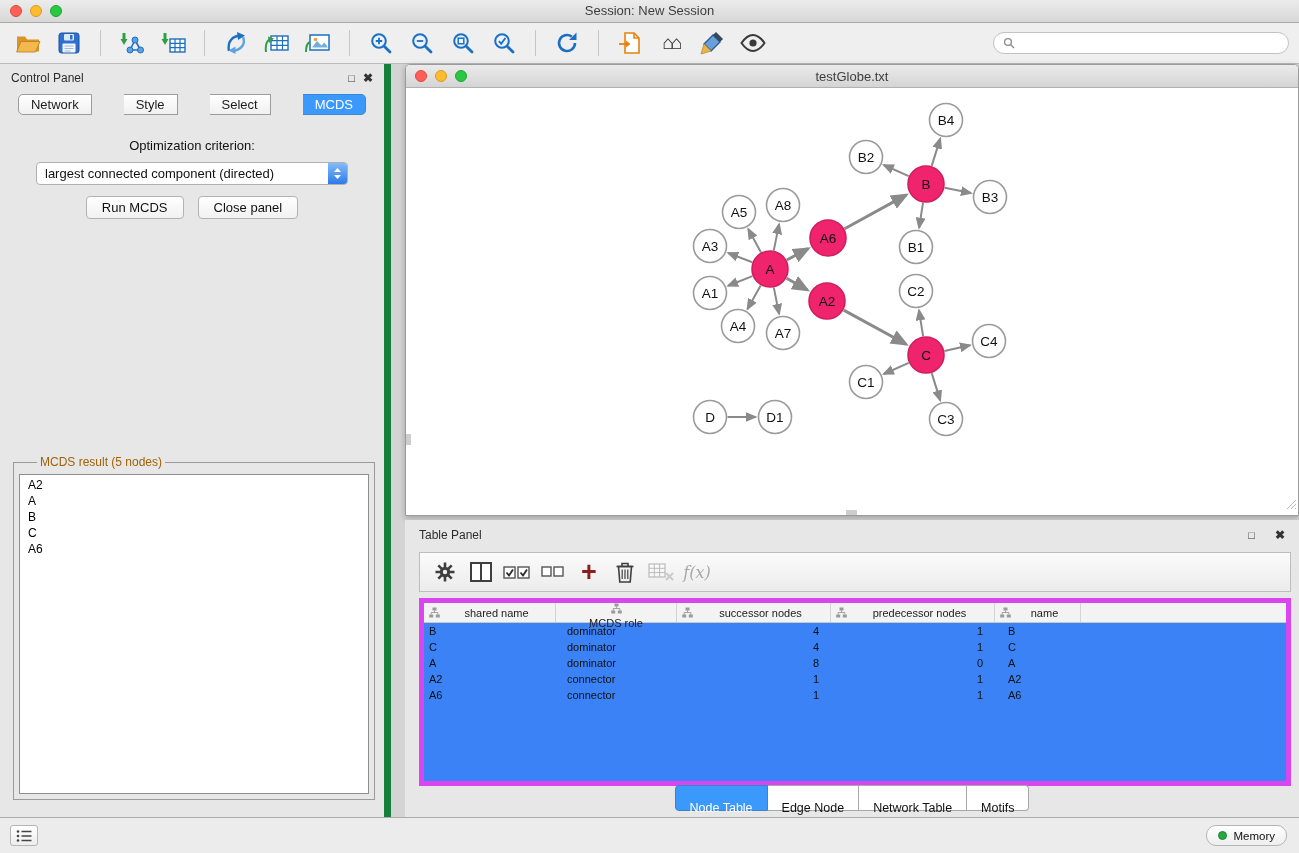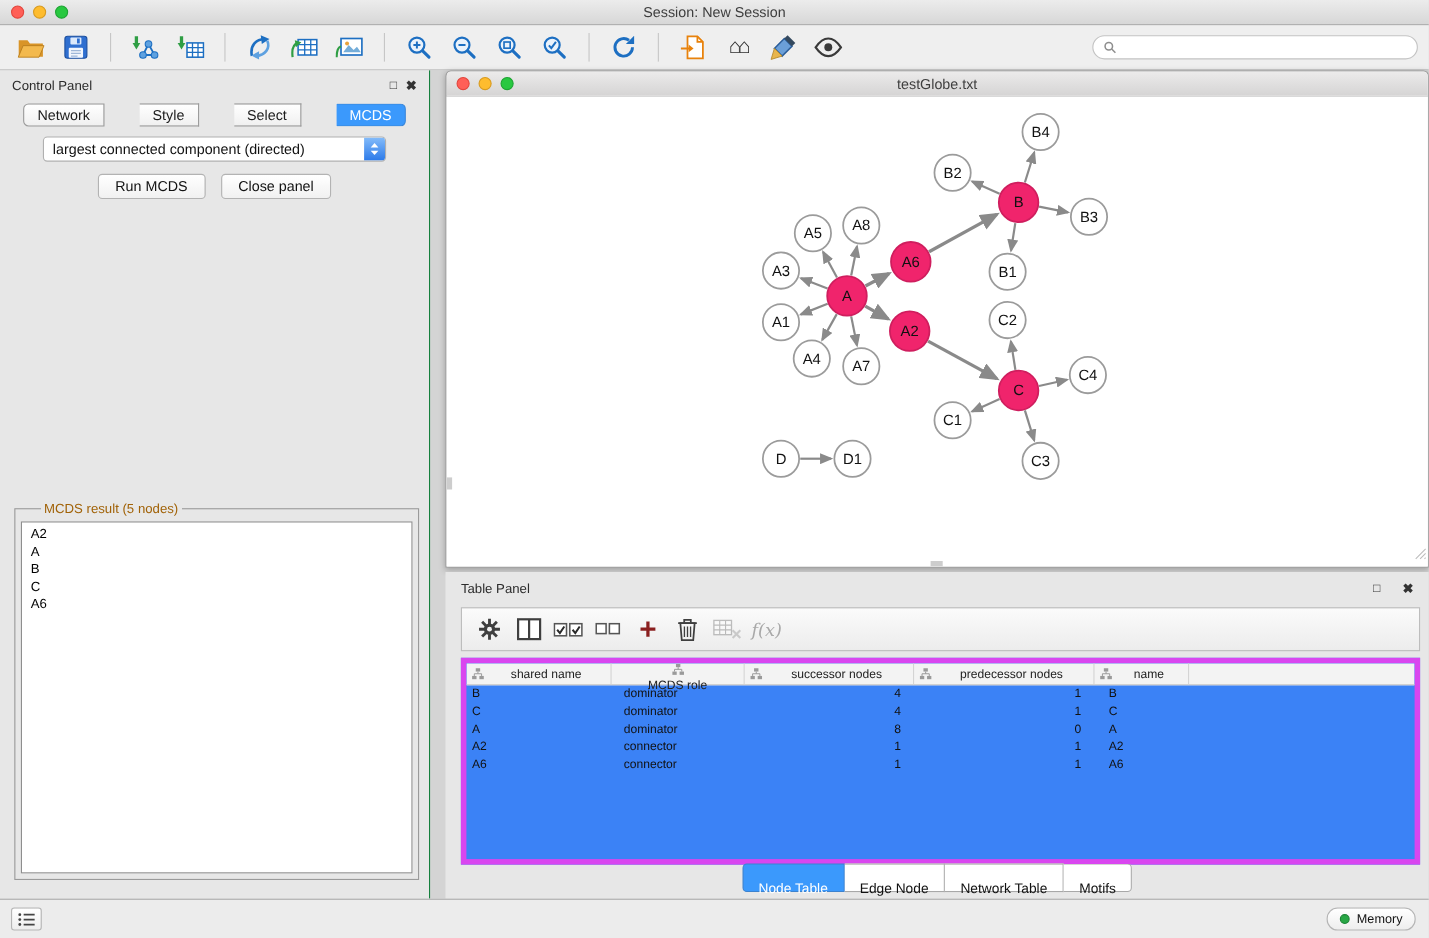"Control Panel" .control-panel { border-right: 1px solid #15803d -> 7px solid #15803d }
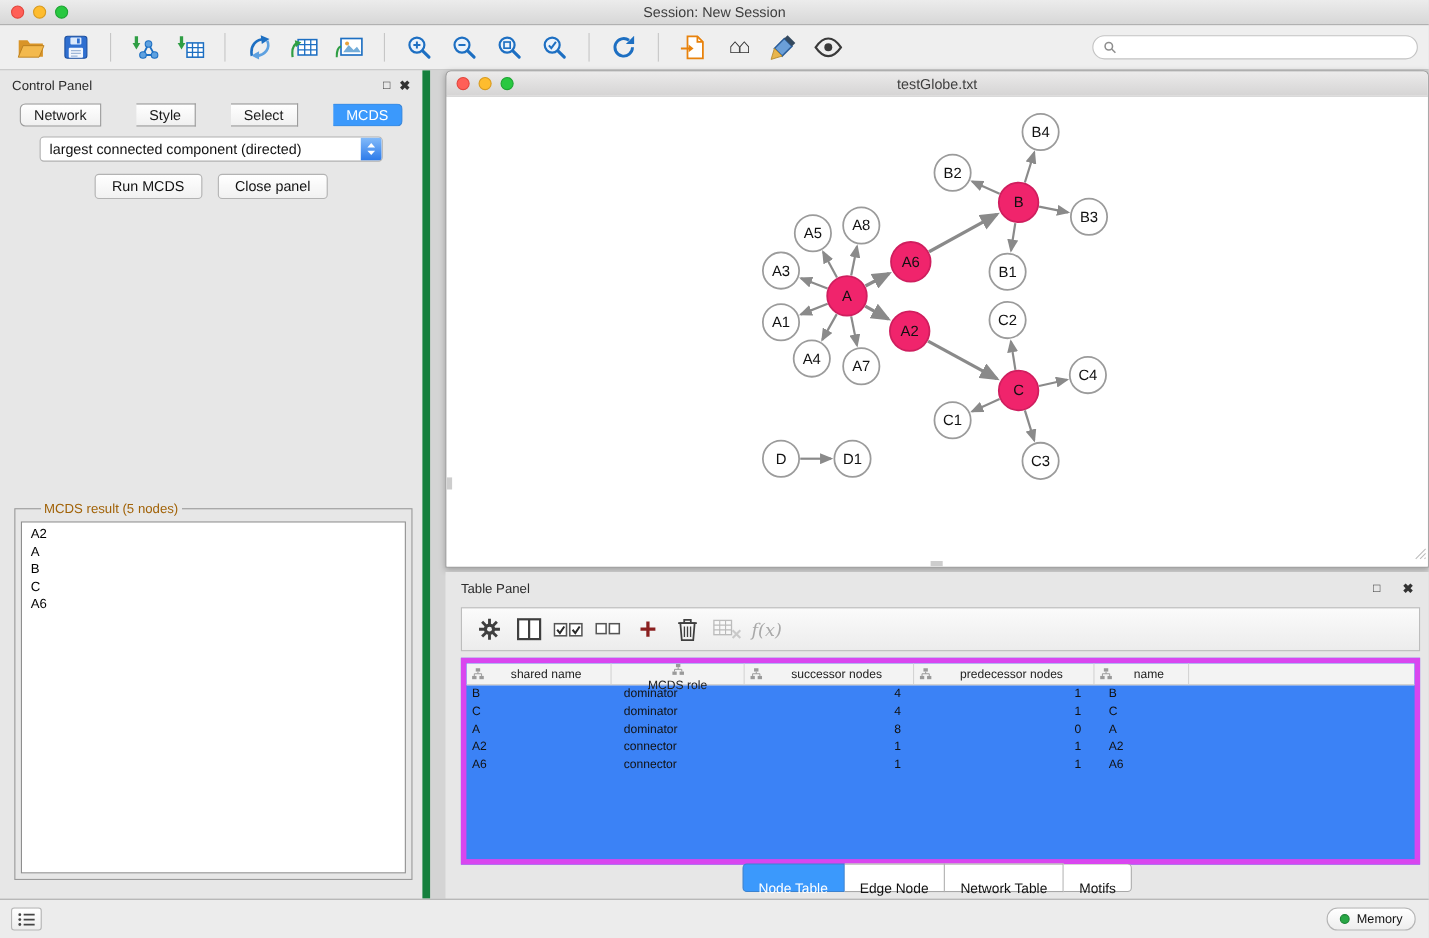"Optimization criterion:" div.opt-label { html: none -> <div>Optimization criterion:</div> }
